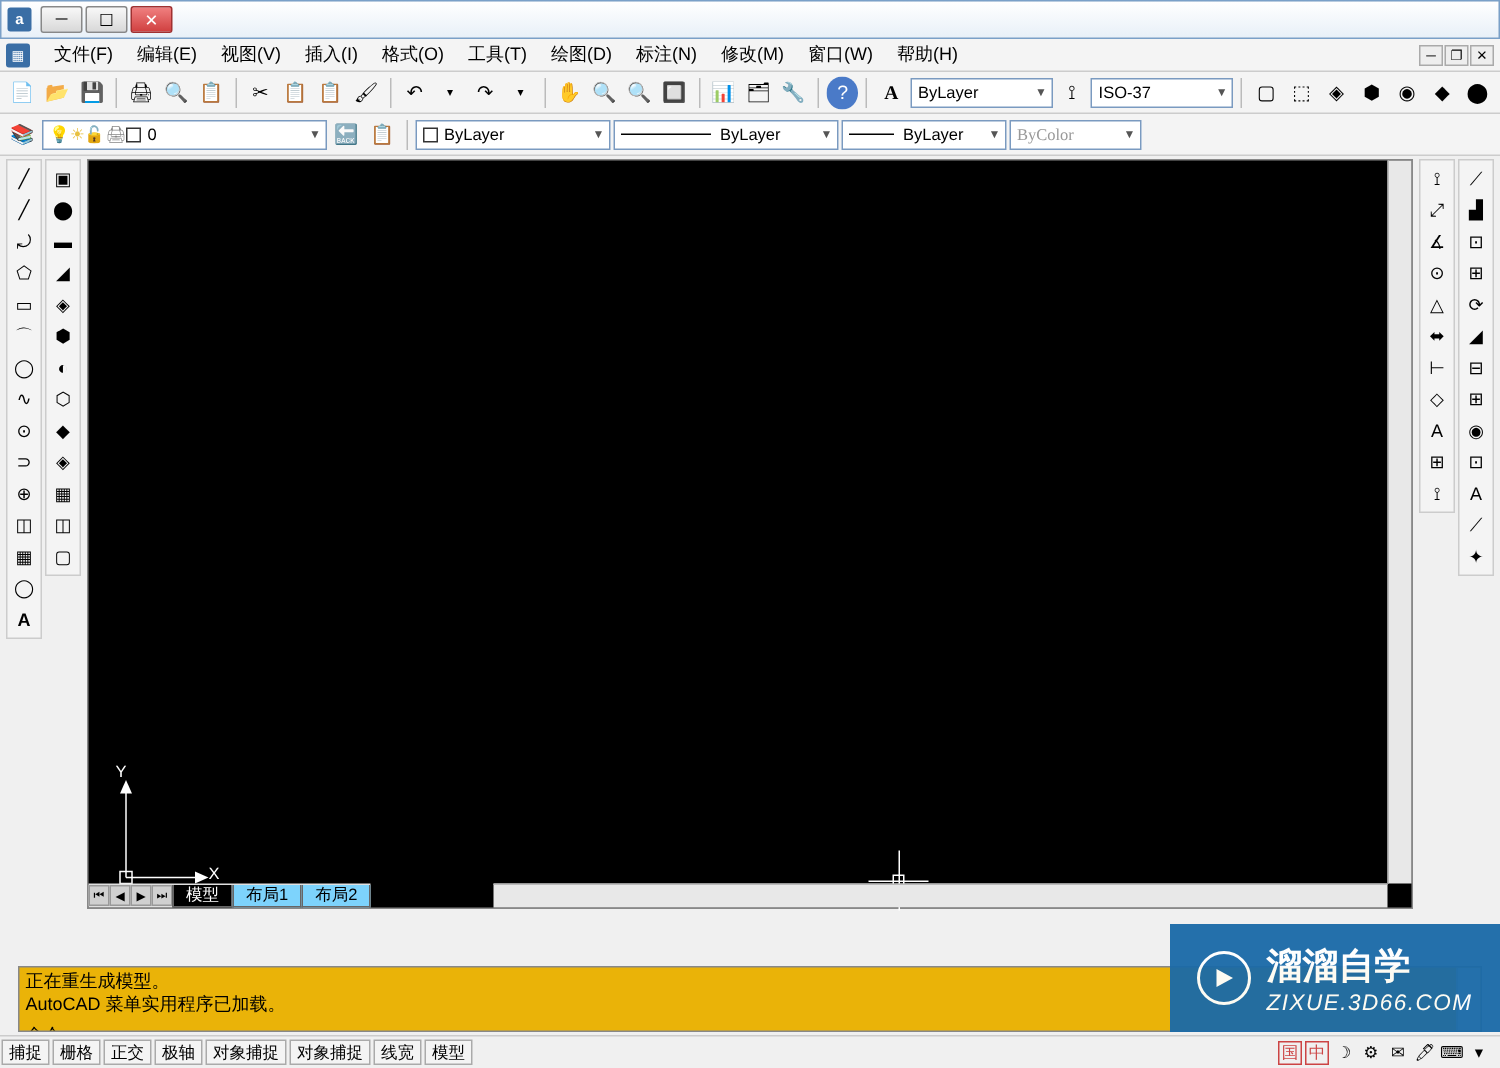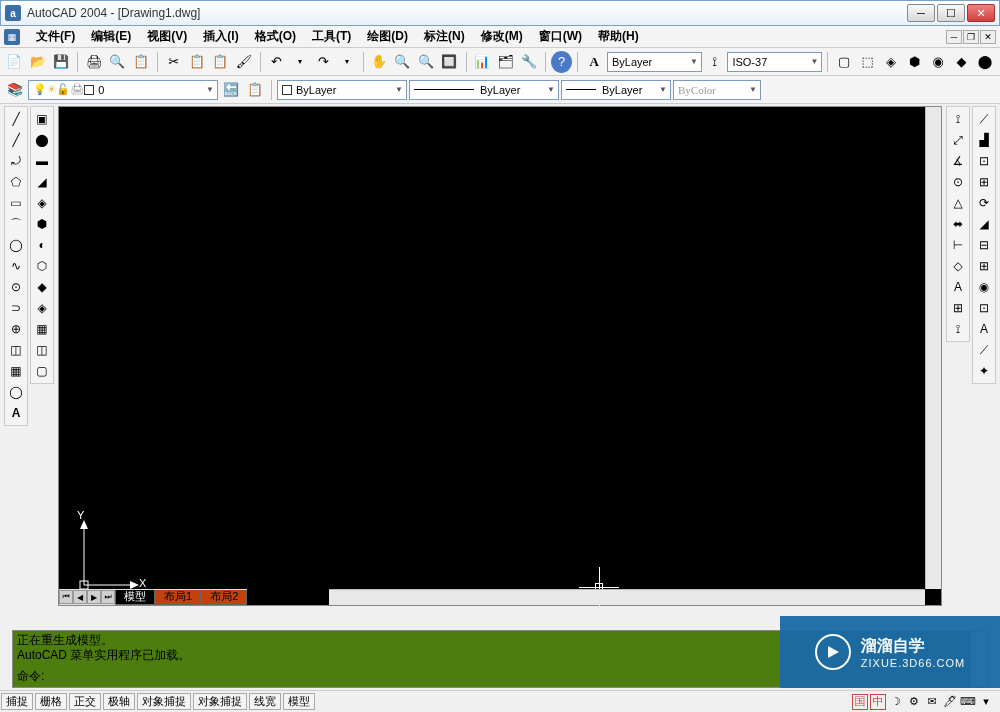"AutoCAD 2004 - [Drawing1.dwg]" span.title-text { html: <span>AutoCAD 2004 - [Drawing1.dwg]</span> -> none }
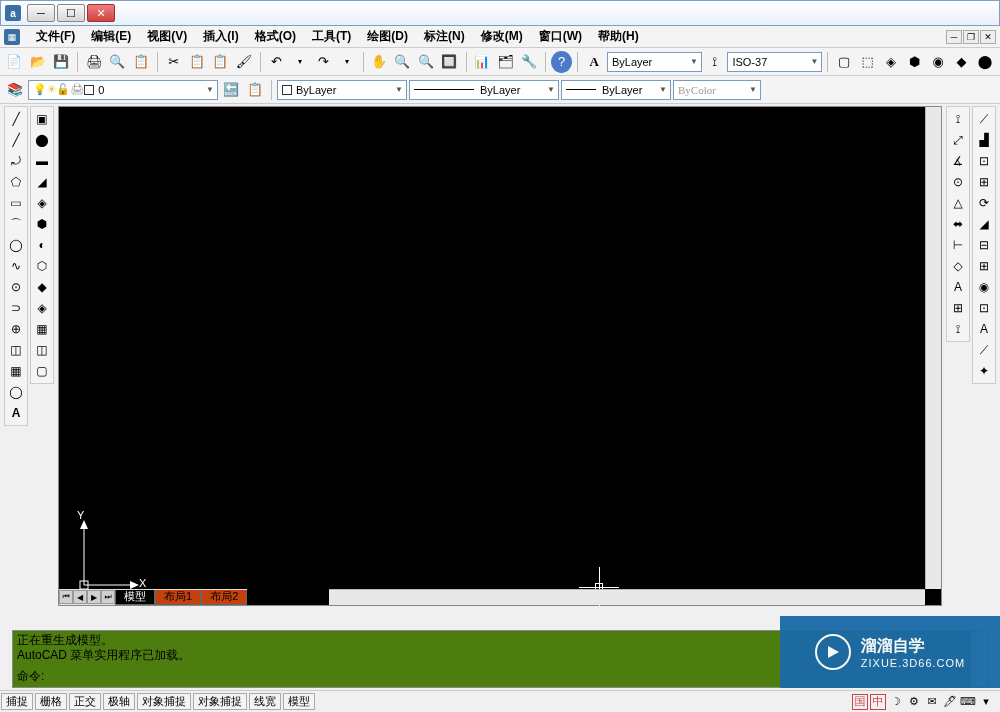"文件(F)" .menu-item { font-weight: bold -> none }
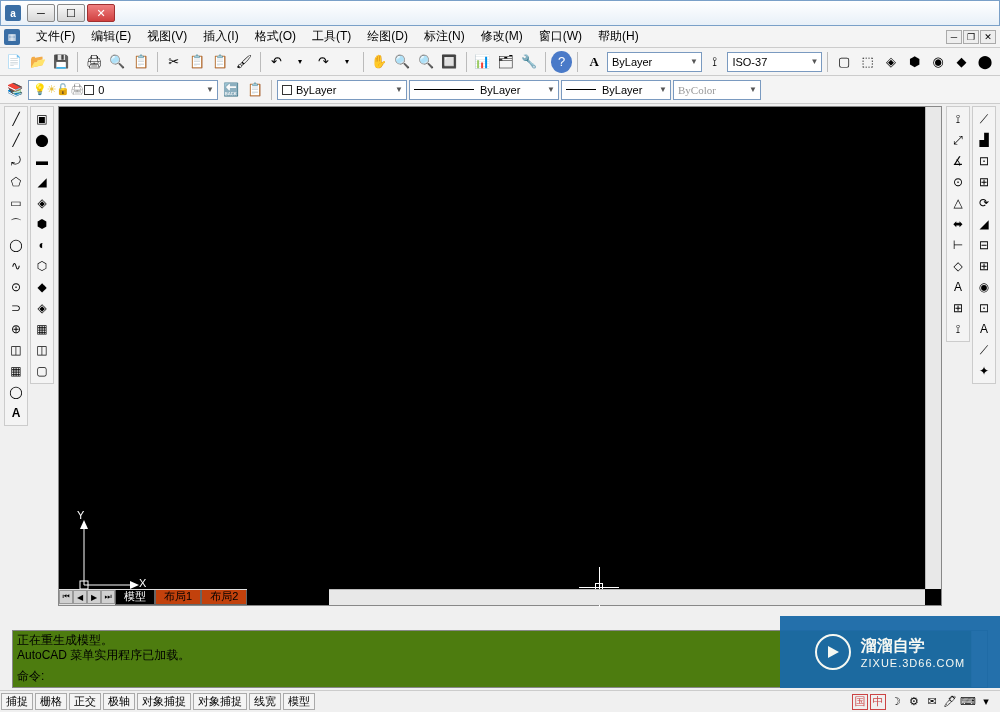"布局1" .tab { background: #c2410c -> #7dd3fc }
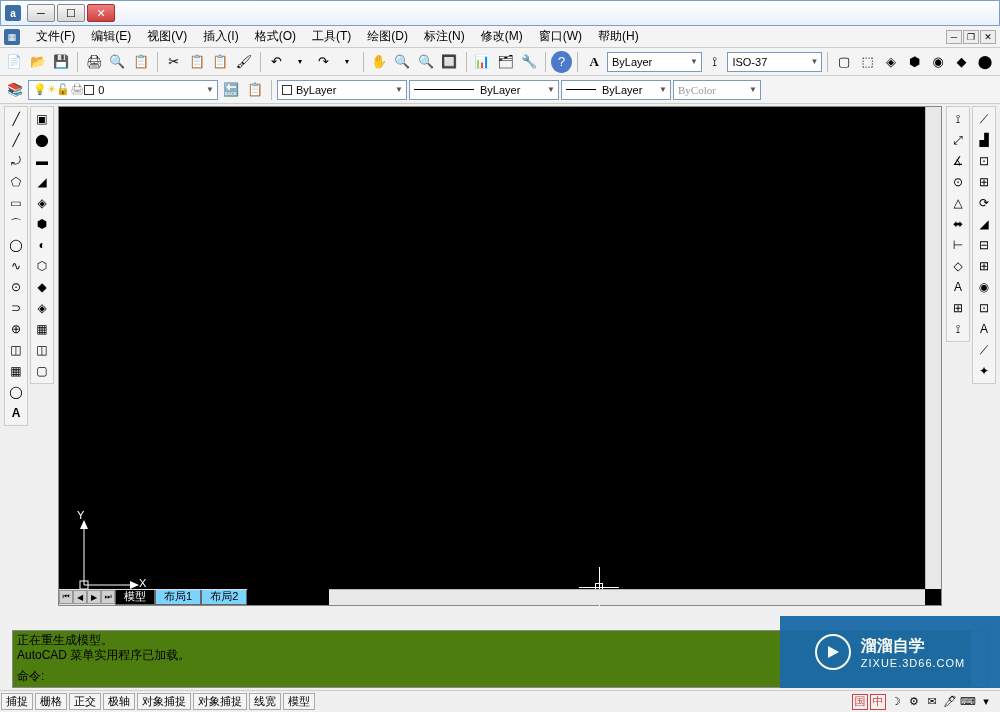"正在重生成模型。" .cmd-window { background: #4d7c0f -> #eab308; height: 58px -> 44px }
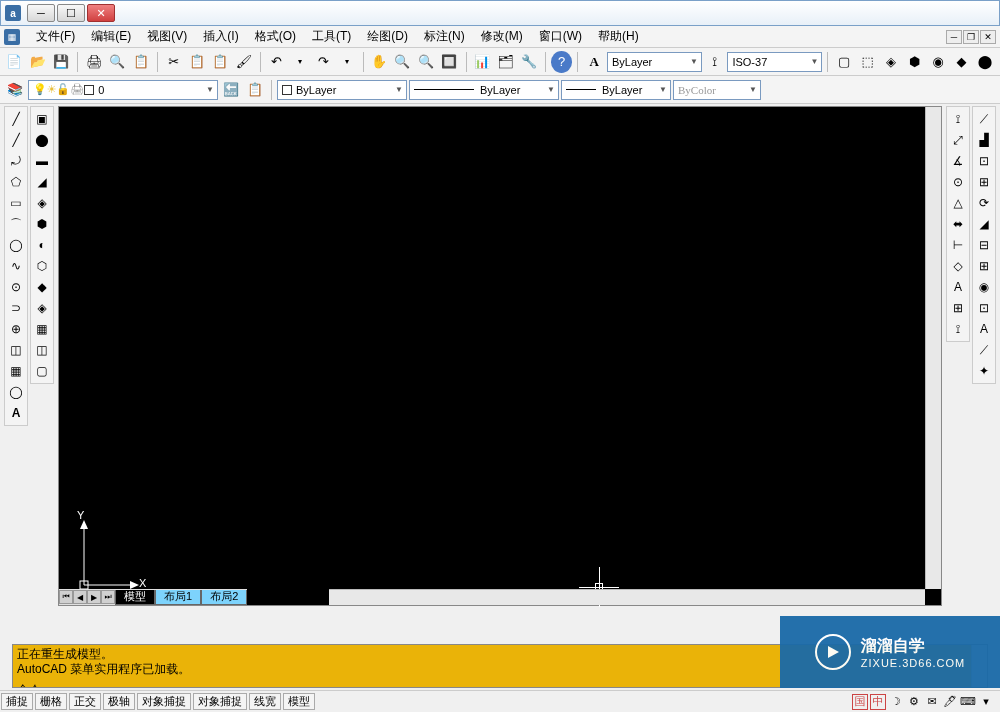"溜溜自学" .watermark .wm-main { font-size: 16px -> 24px }
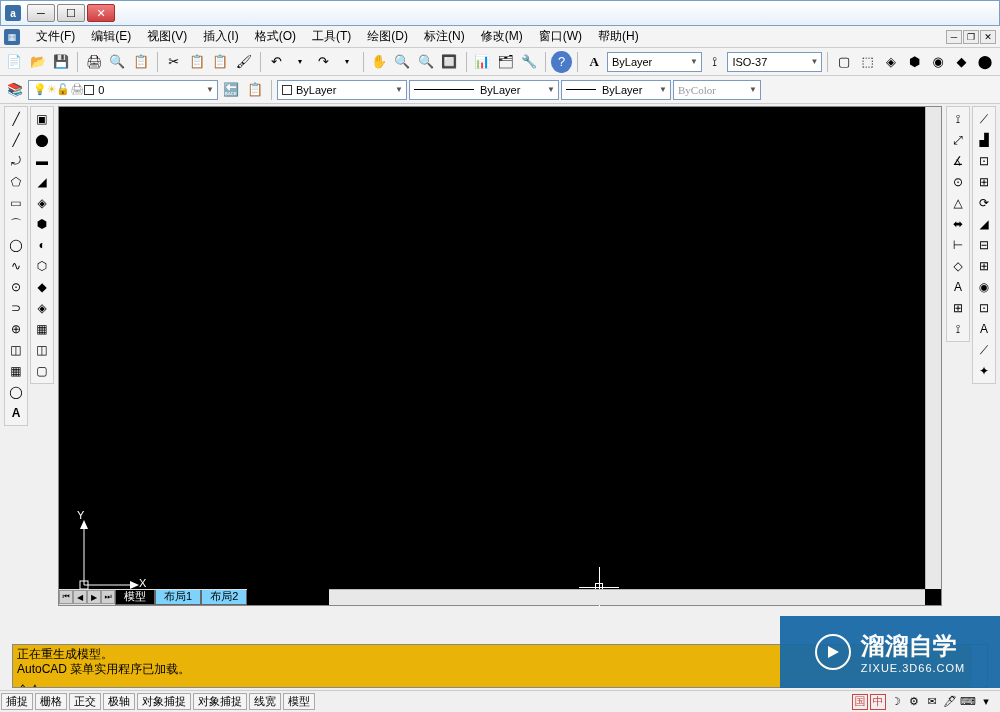"ZIXUE.3D66.COM" .watermark .wm-sub { font-size: 11px -> 15px; font-style: none -> italic }
